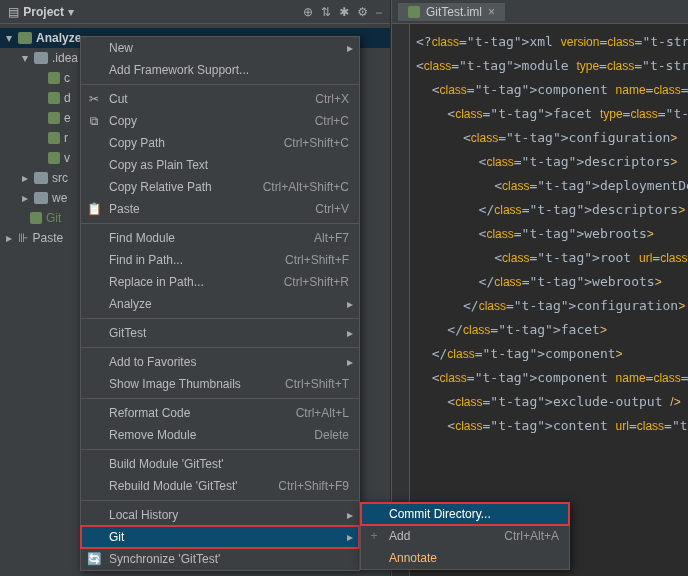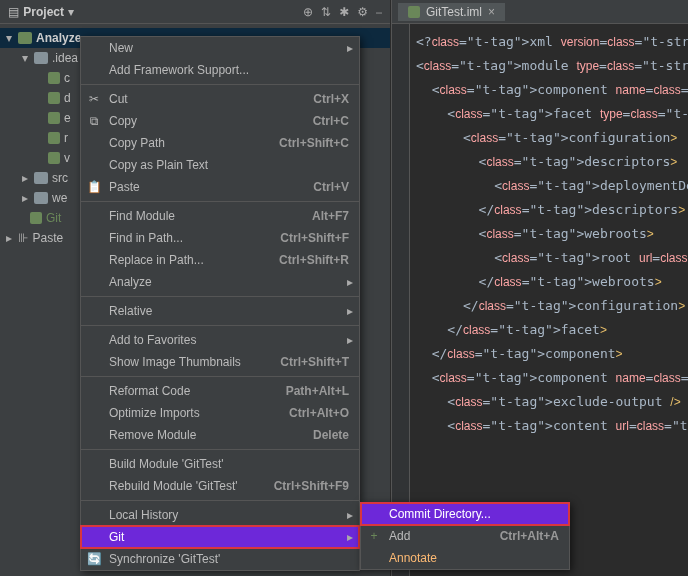"class" .t-attr { color: #fca5a5 -> #eab308 }
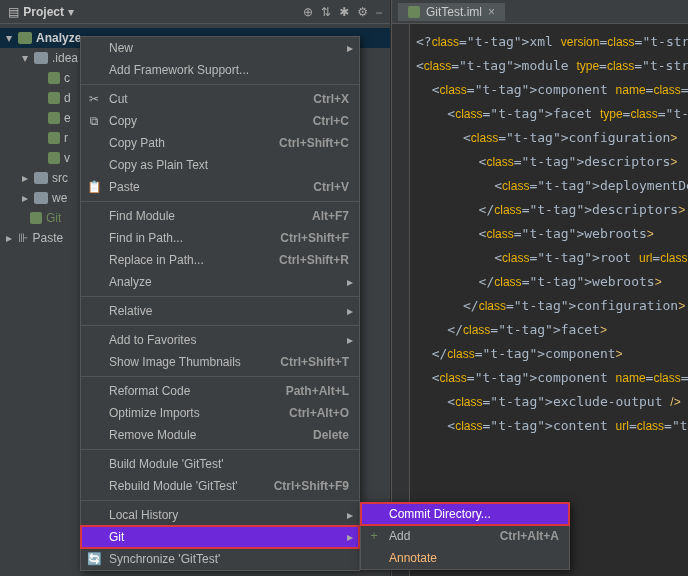"Ctrl+X" .mitem .sc { font-weight: bold -> none }
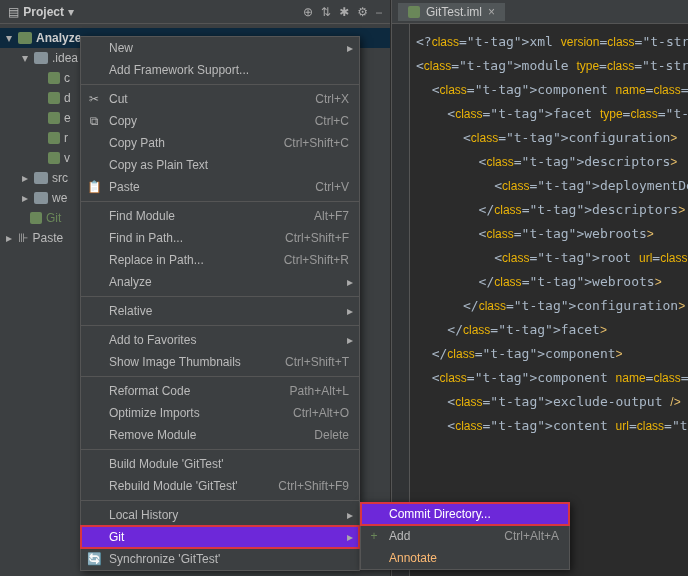"Copy Relative Path" div.mitem { html: none -> <div> <span>Copy Relative Path</span> <span>Ctrl+Alt+Shift+C</span> </div> }
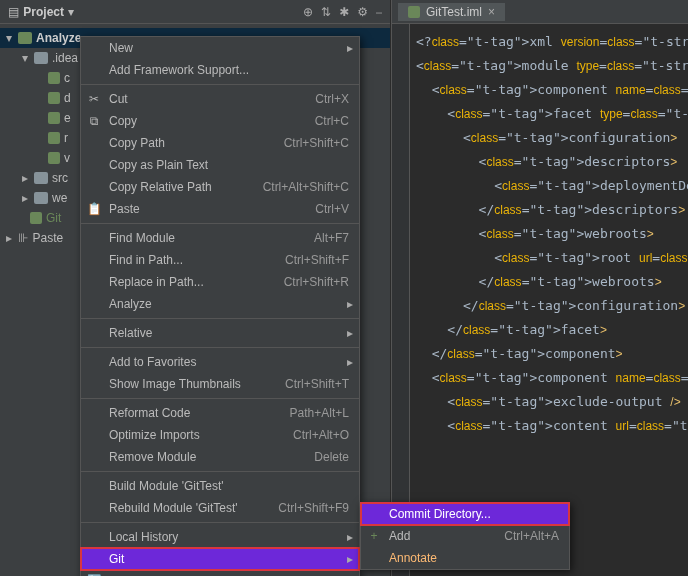"Relative" span { text: Relative -> GitTest }
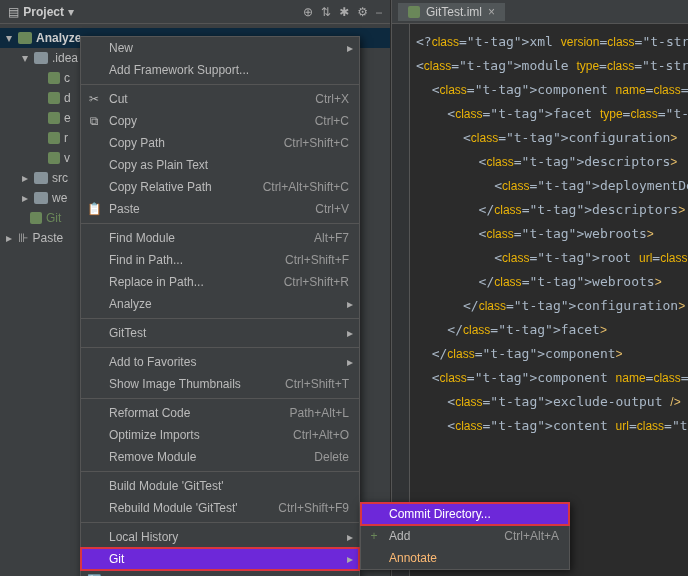"Path+Alt+L" span.sc { text: Path+Alt+L -> Ctrl+Alt+L }
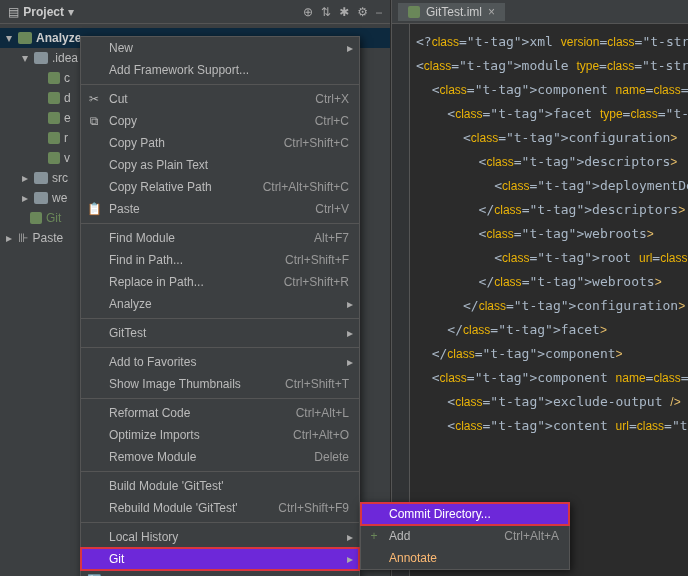"Optimize Imports" div.mitem { html: <div> <span>Optimize Imports</span> <span>Ctrl+Alt+O</span> </div> -> none }
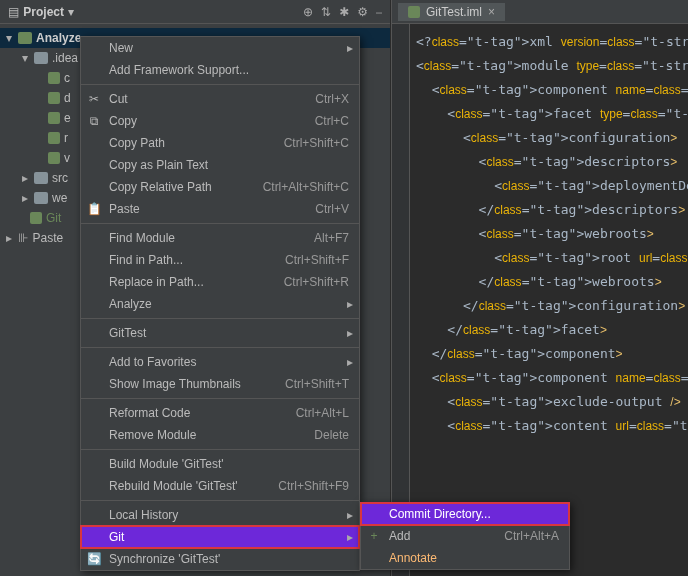"Commit Directory..." .mitem.hl { background: #6d28d9 -> #0c4a6e }
